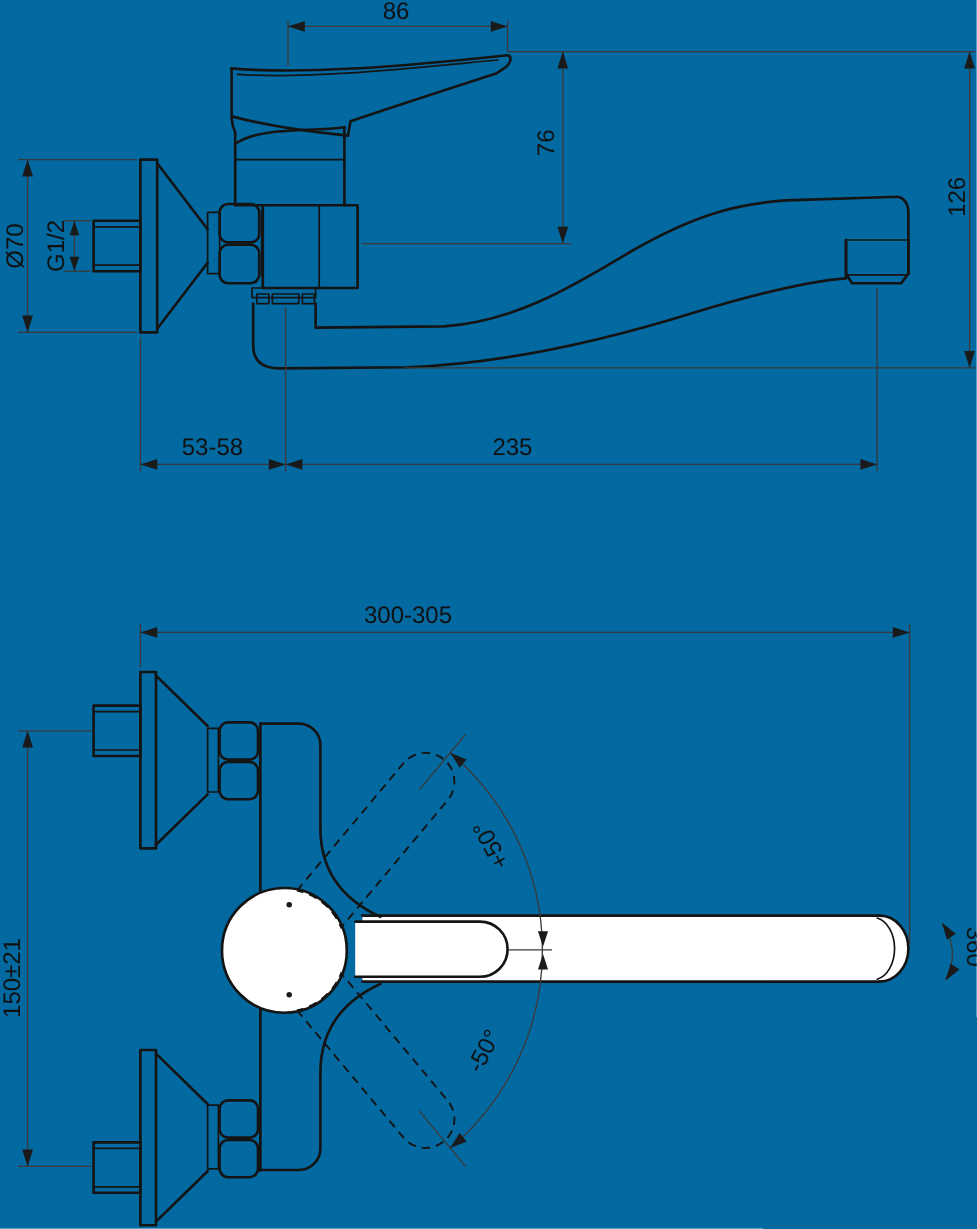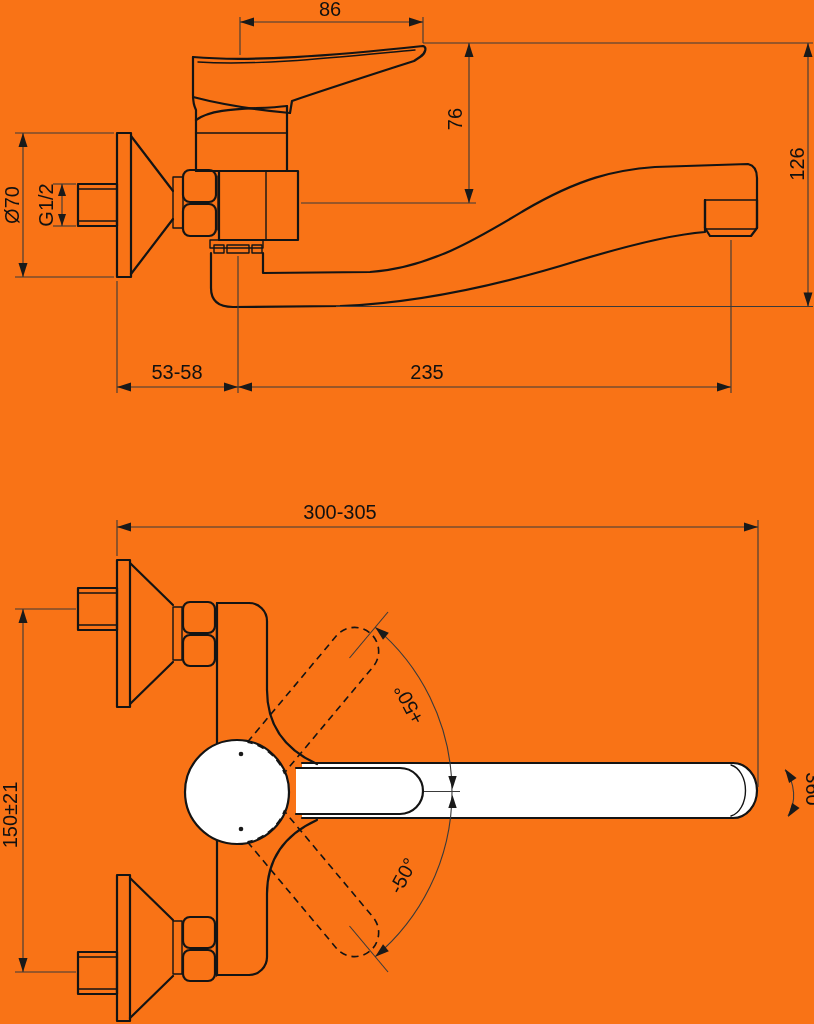"86" .page { background: #f97316 -> #0369a1 }
